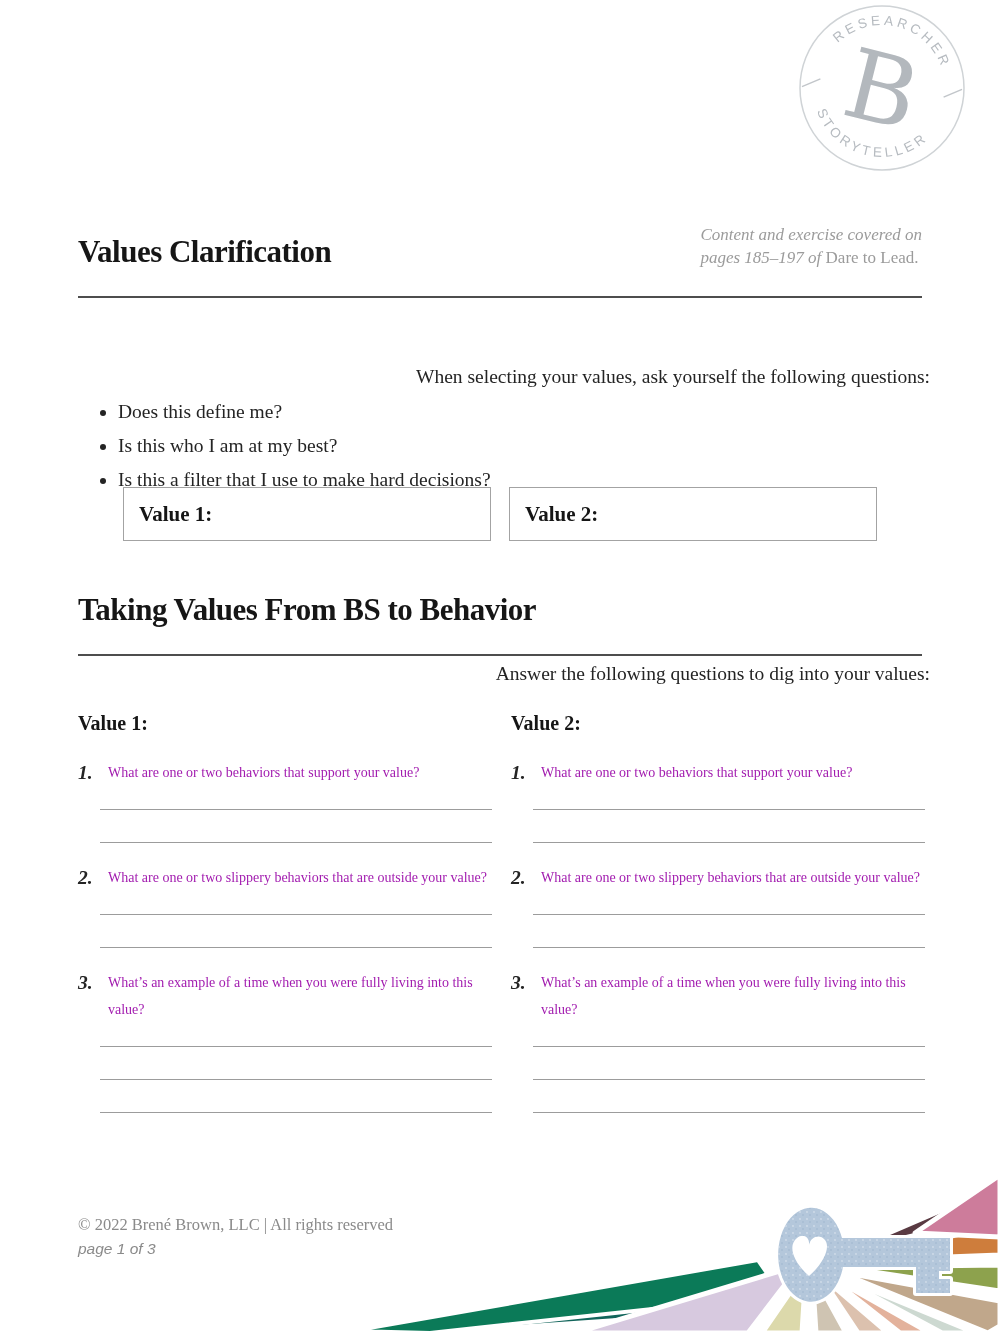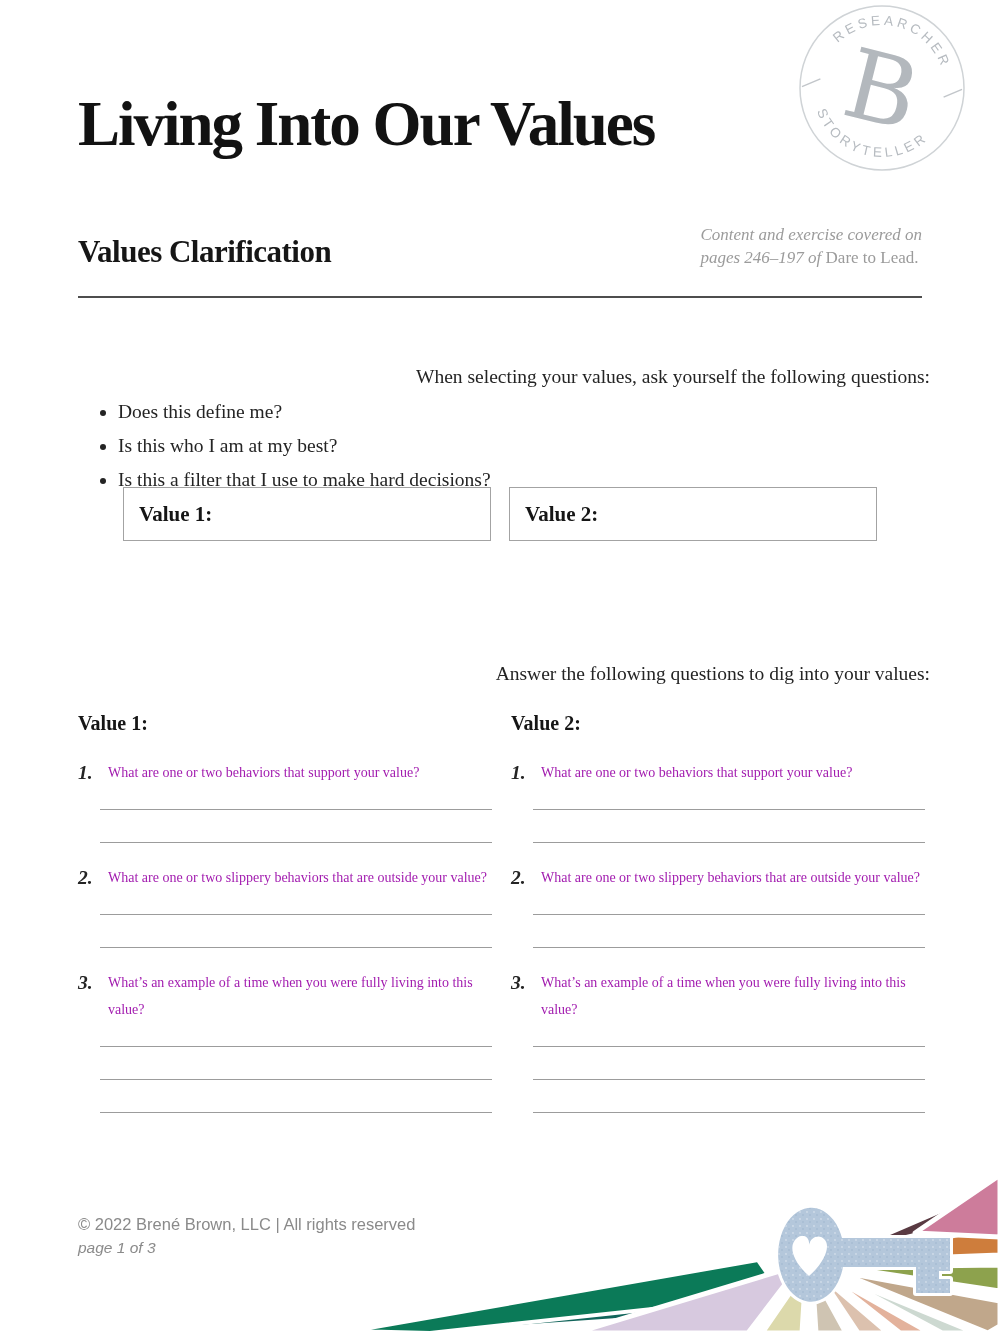"Living Into Our Values" h1.doc-title { html: <h1>Living Into Our Values</h1> -> none }
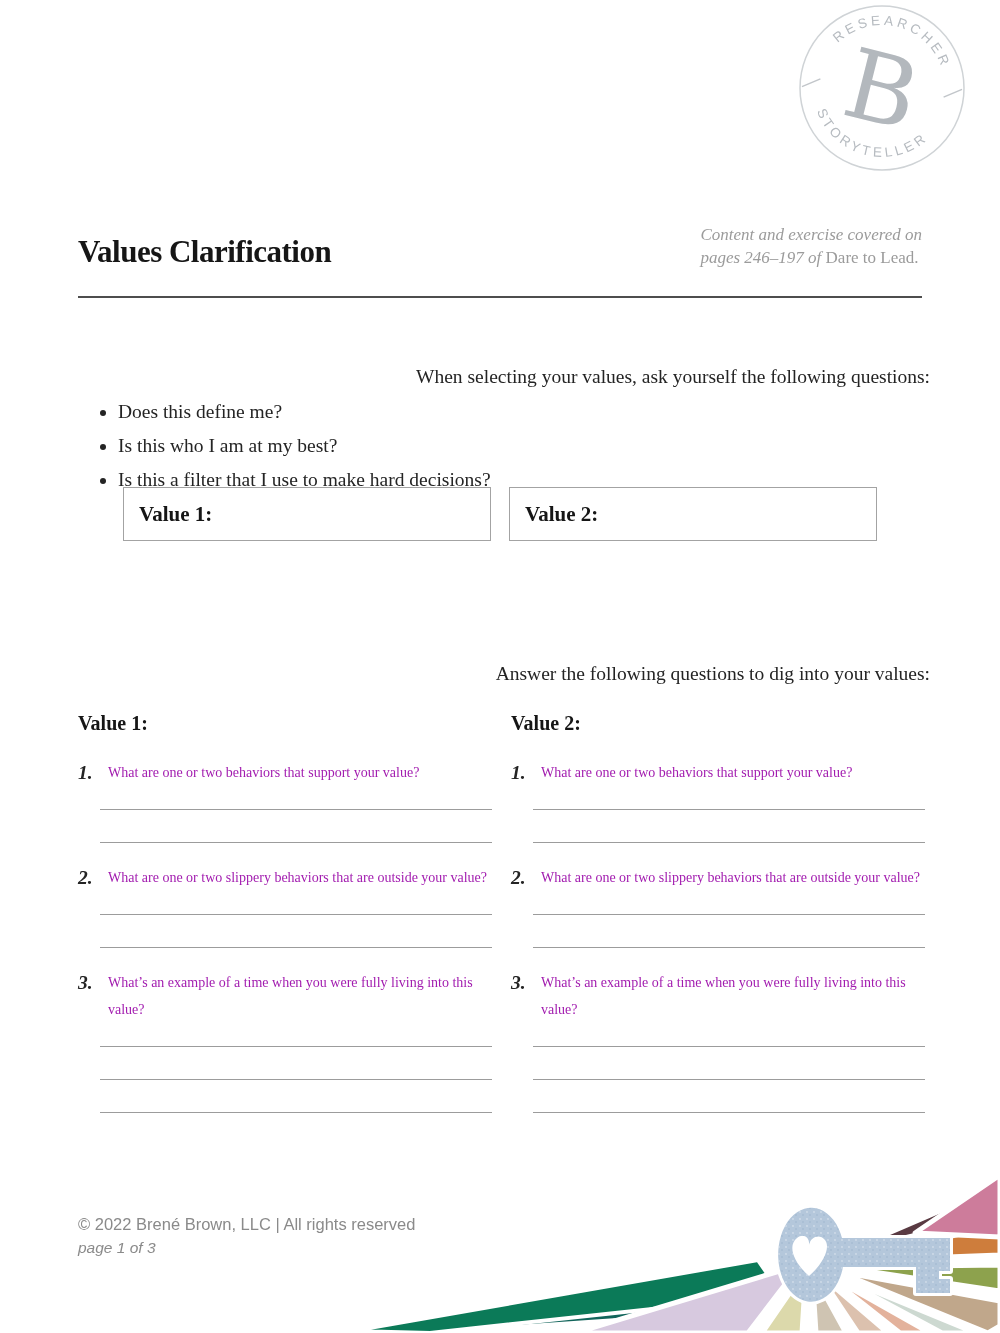"pages 246–197 of" span { text: 246 -> 185 }
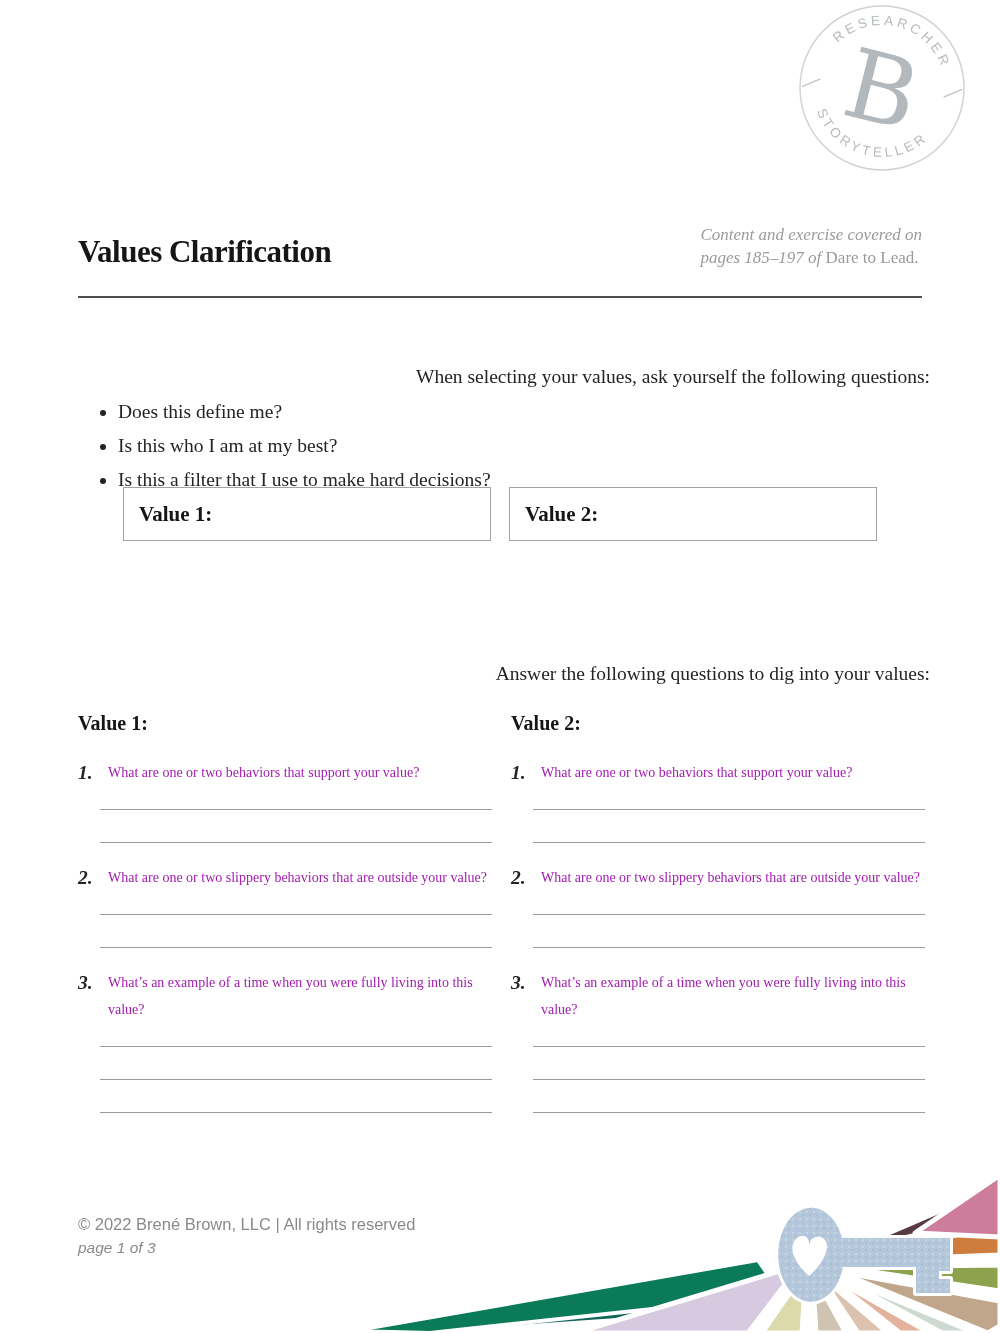"Taking Values From BS to" div.sec-head { html: none -> <div> <h2>Taking Values From BS to Behavior</h2> </div> }
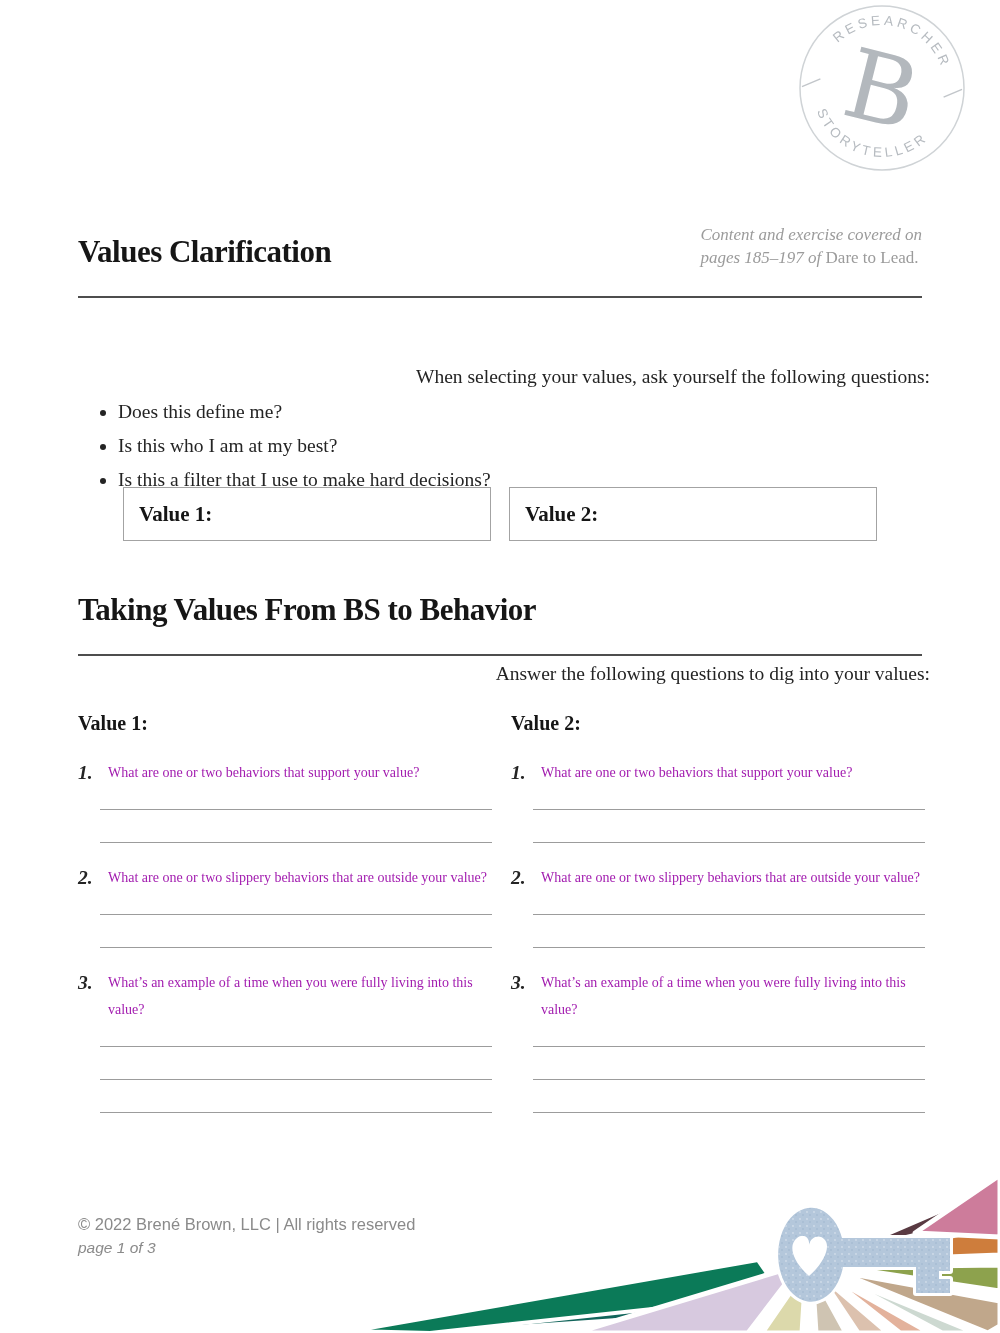"© 2022 Brené Brown, LLC" .copyright { font-family: Liberation Sans, sans-serif -> Liberation Serif, serif }
